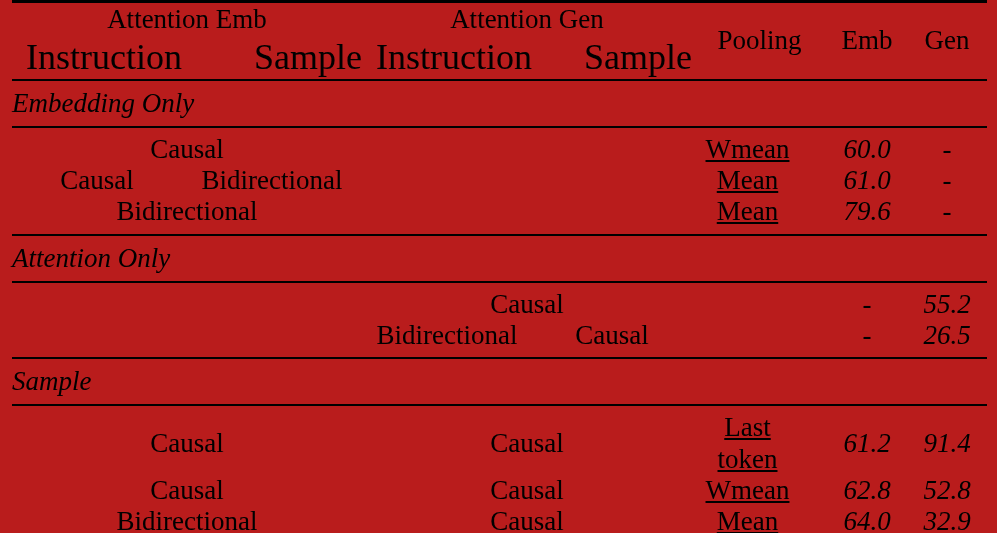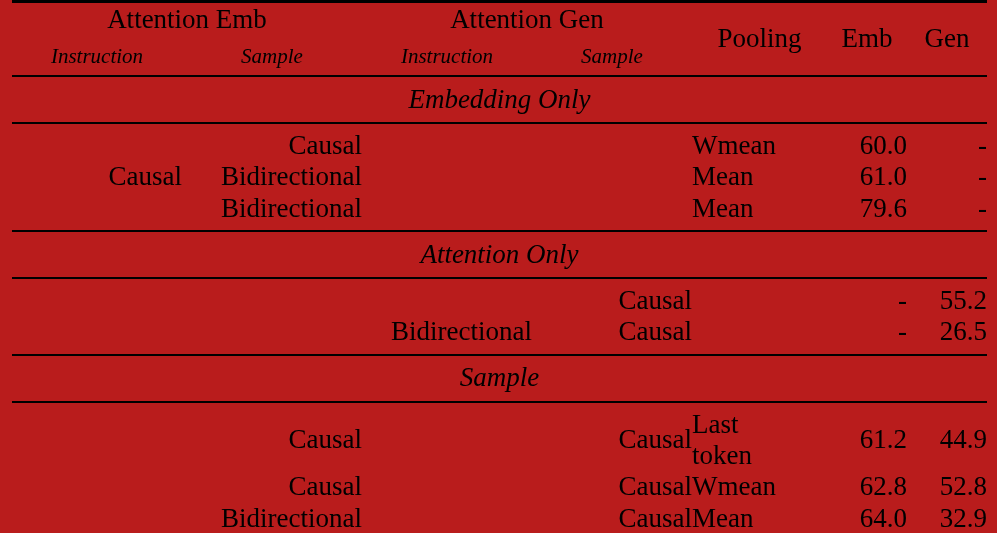"Instruction" .subhdr { font-size: 21px -> 36px; font-style: italic -> none; text-align: center -> right }
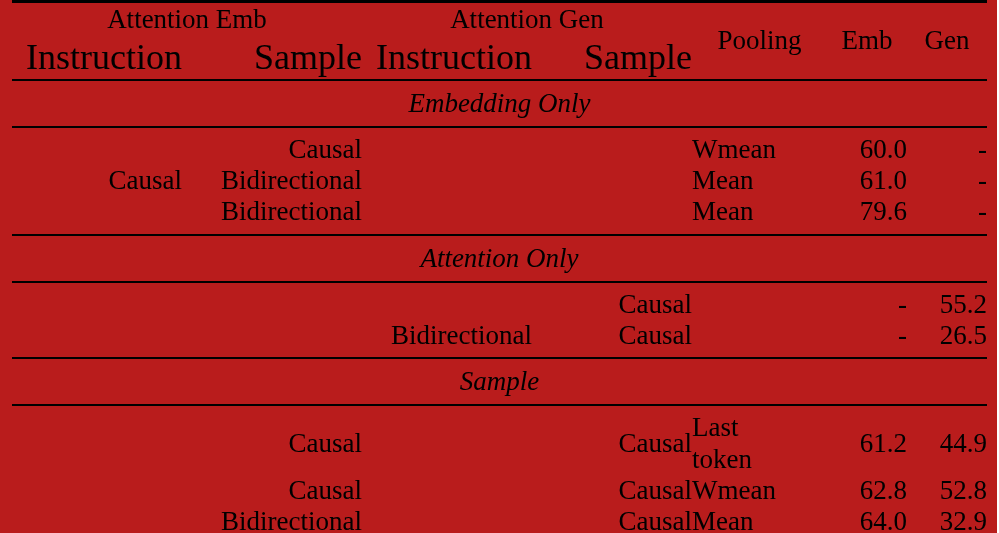"Embedding Only" .section-label { text-align: center -> none }
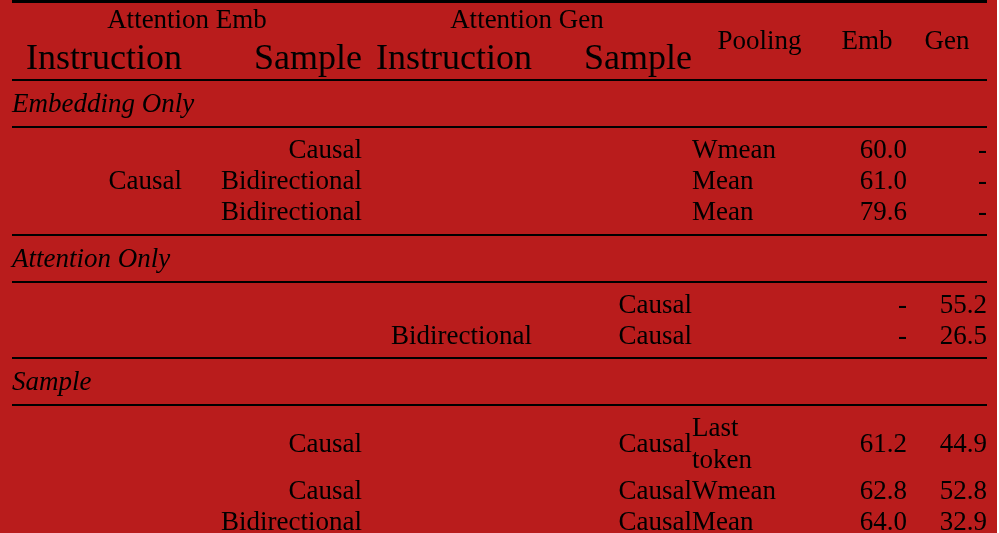"Causal" .cell { text-align: right -> center }
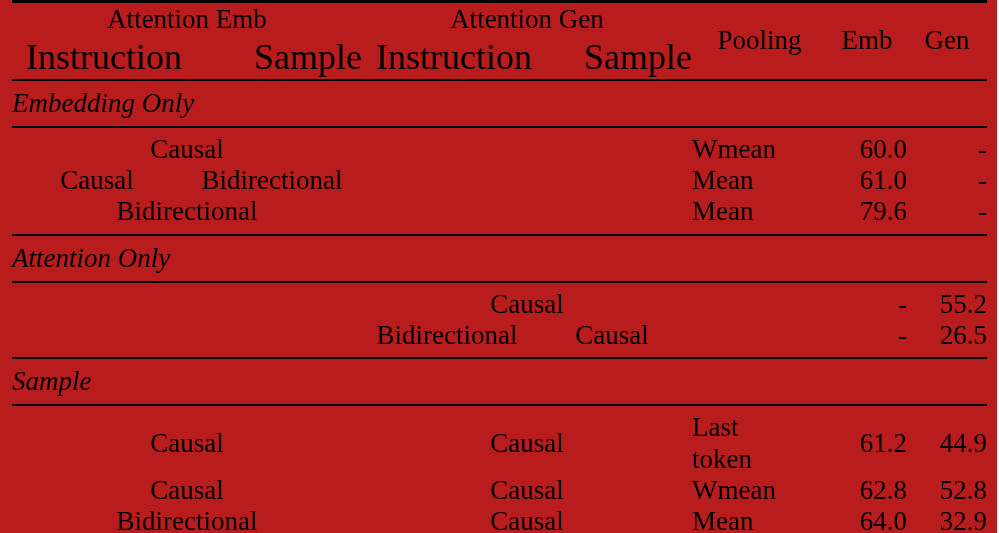"Wmean" .cell.pooling { text-align: left -> center; text-decoration: none -> underline }
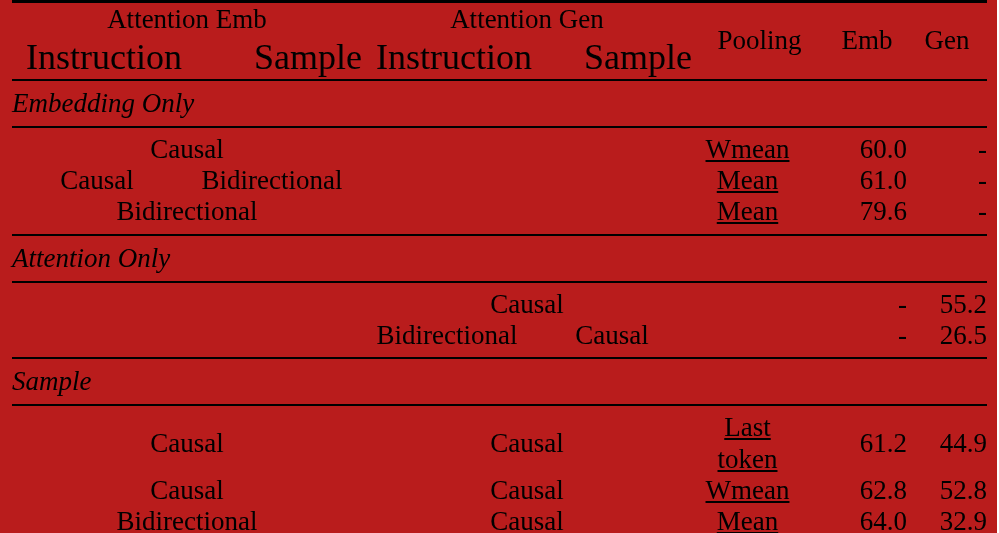"60.0" .cell.num { font-style: none -> italic; text-align: right -> center }
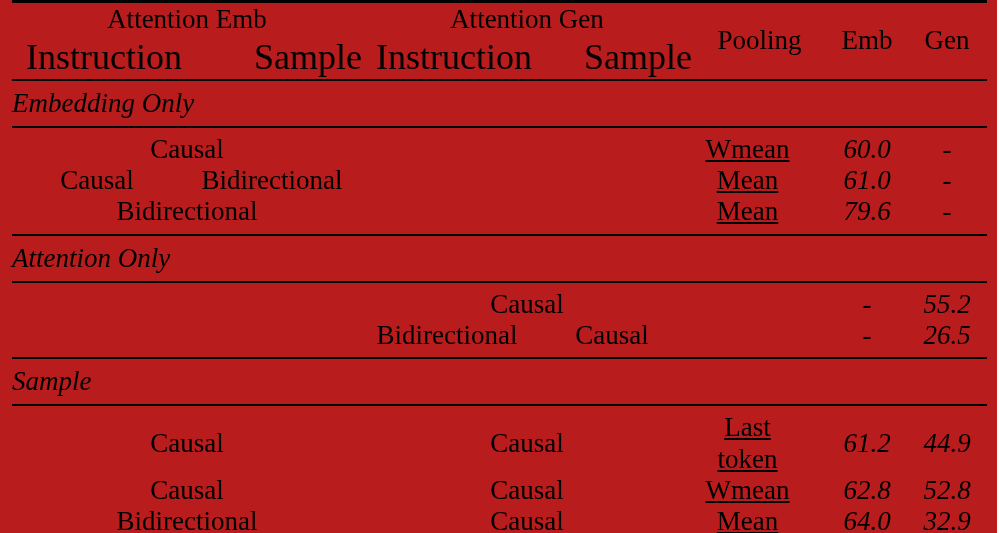"44.9" td.cell { text: 44.9 -> 91.4 }
